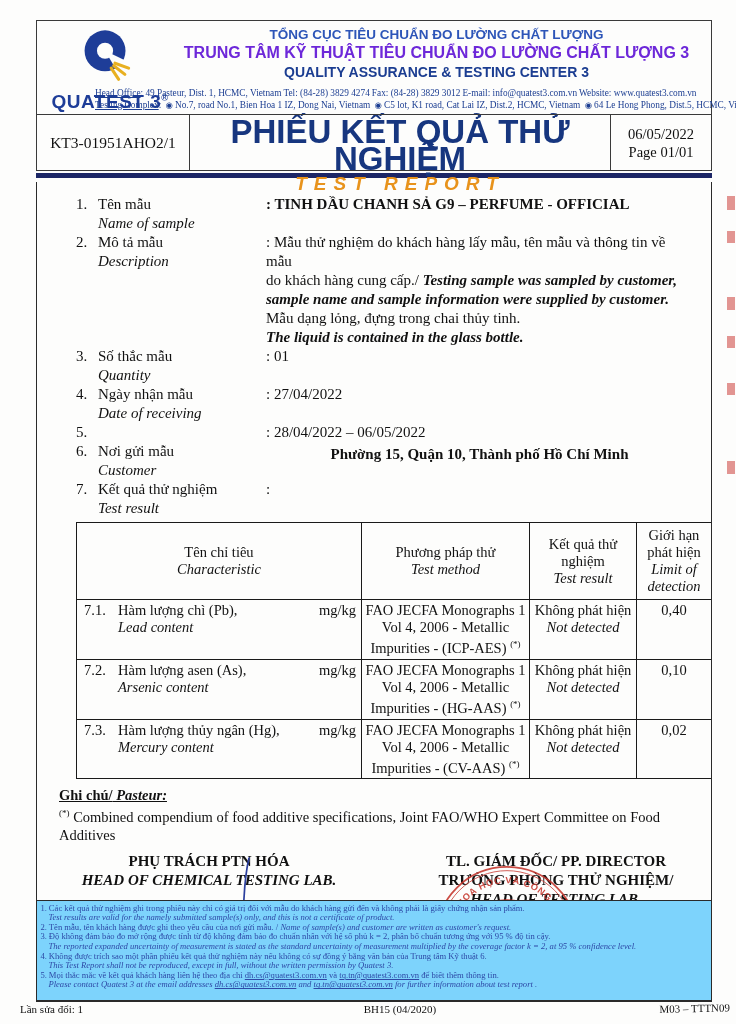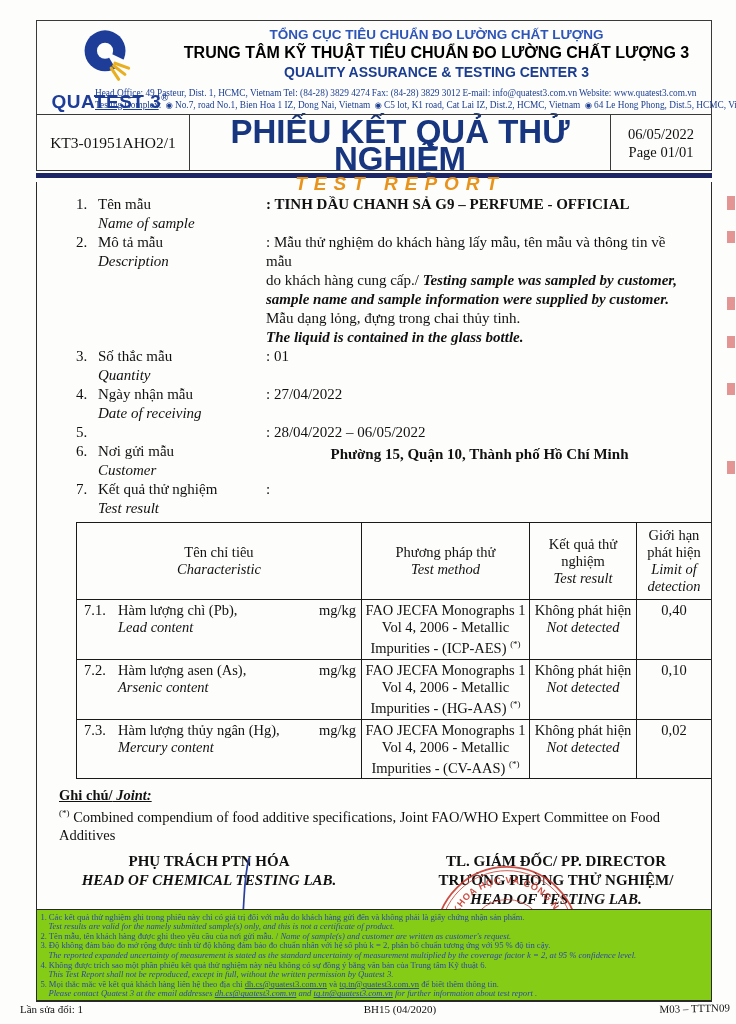"TRUNG TÂM KỸ THUẬT TIÊU" .org2 { color: #000000 -> #6d28d9 }
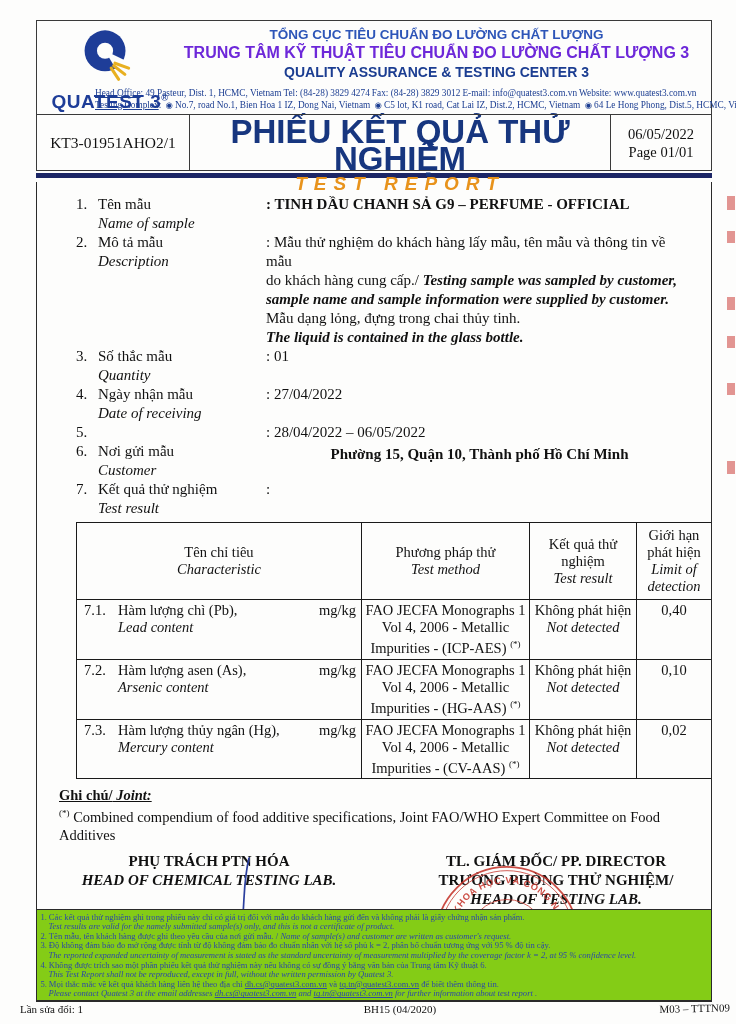"Joint:" span.it { text: Joint -> Pasteur }
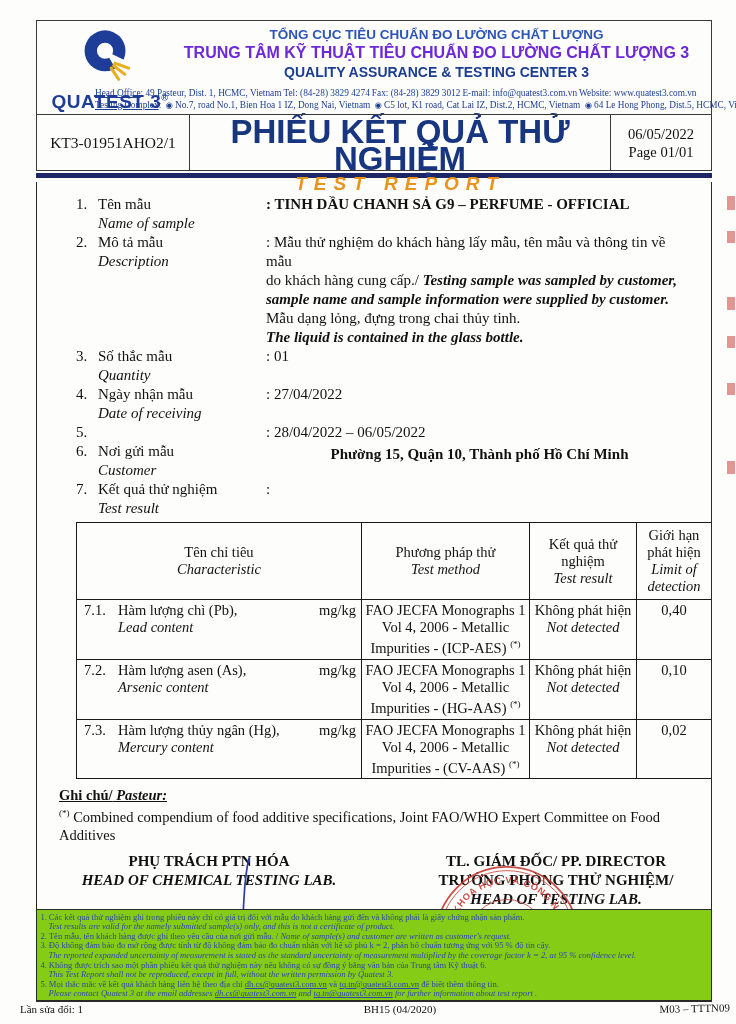"1. Các kết quả thử" .footnotes { background: #84cc16 -> #7dd3fc; padding: 3px 6px 1px 4px -> 3px 6px 10px 4px }
